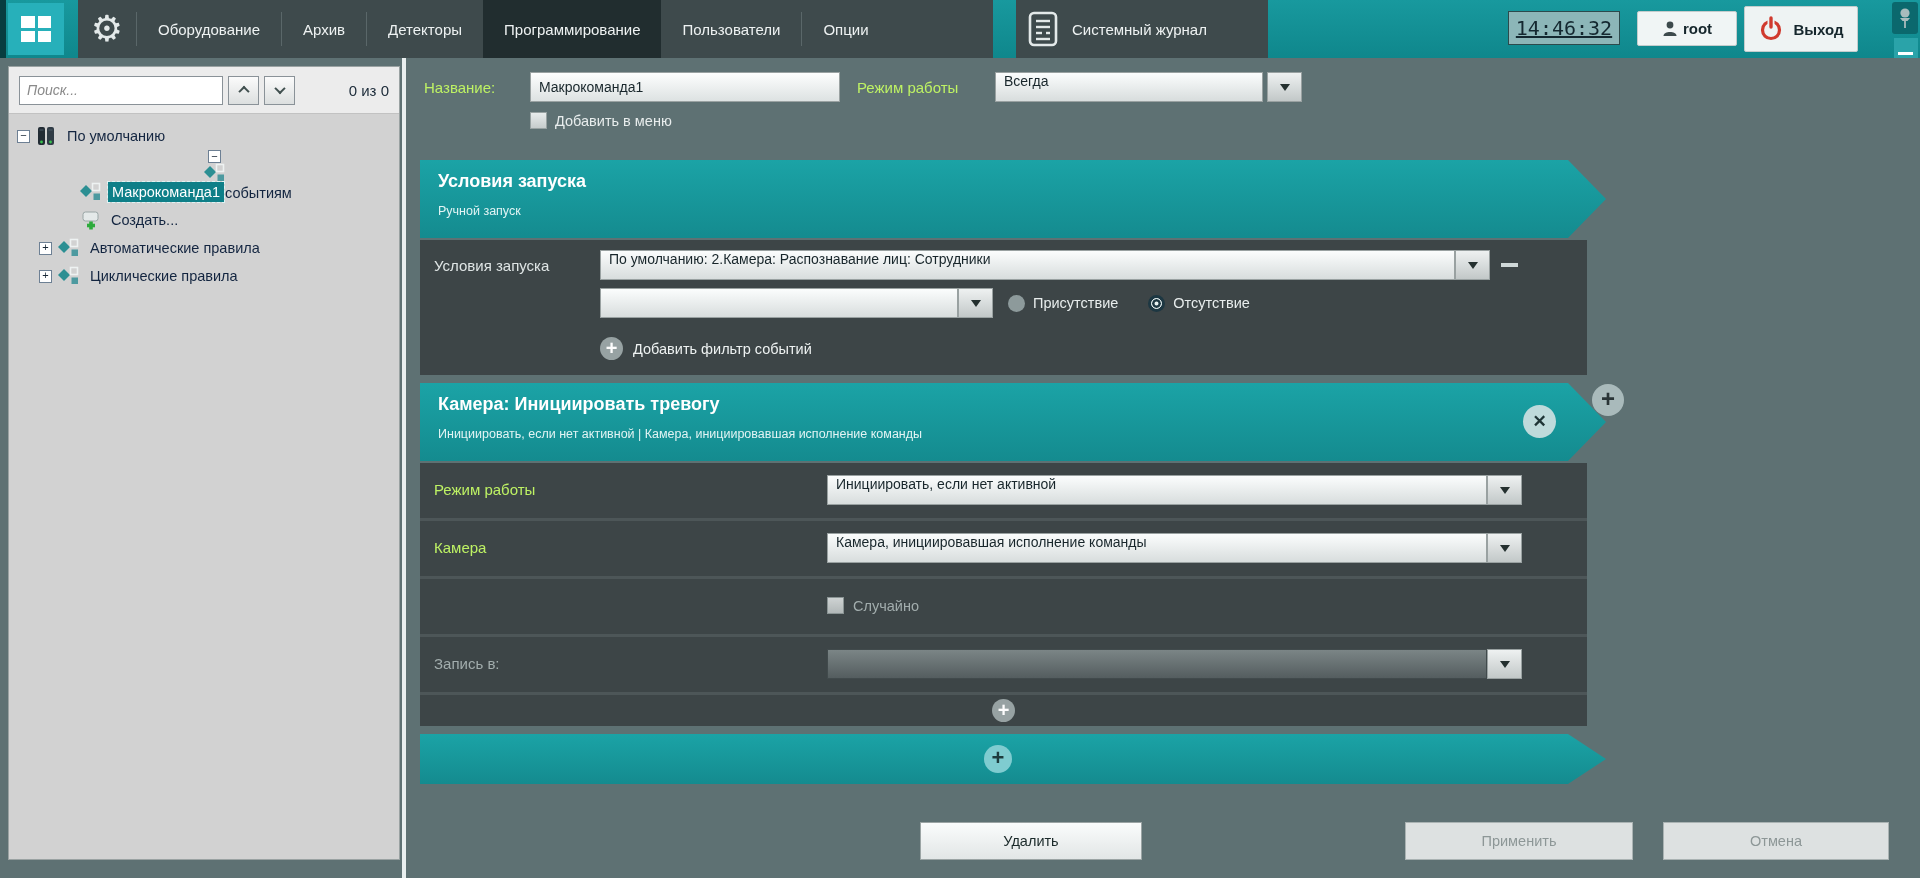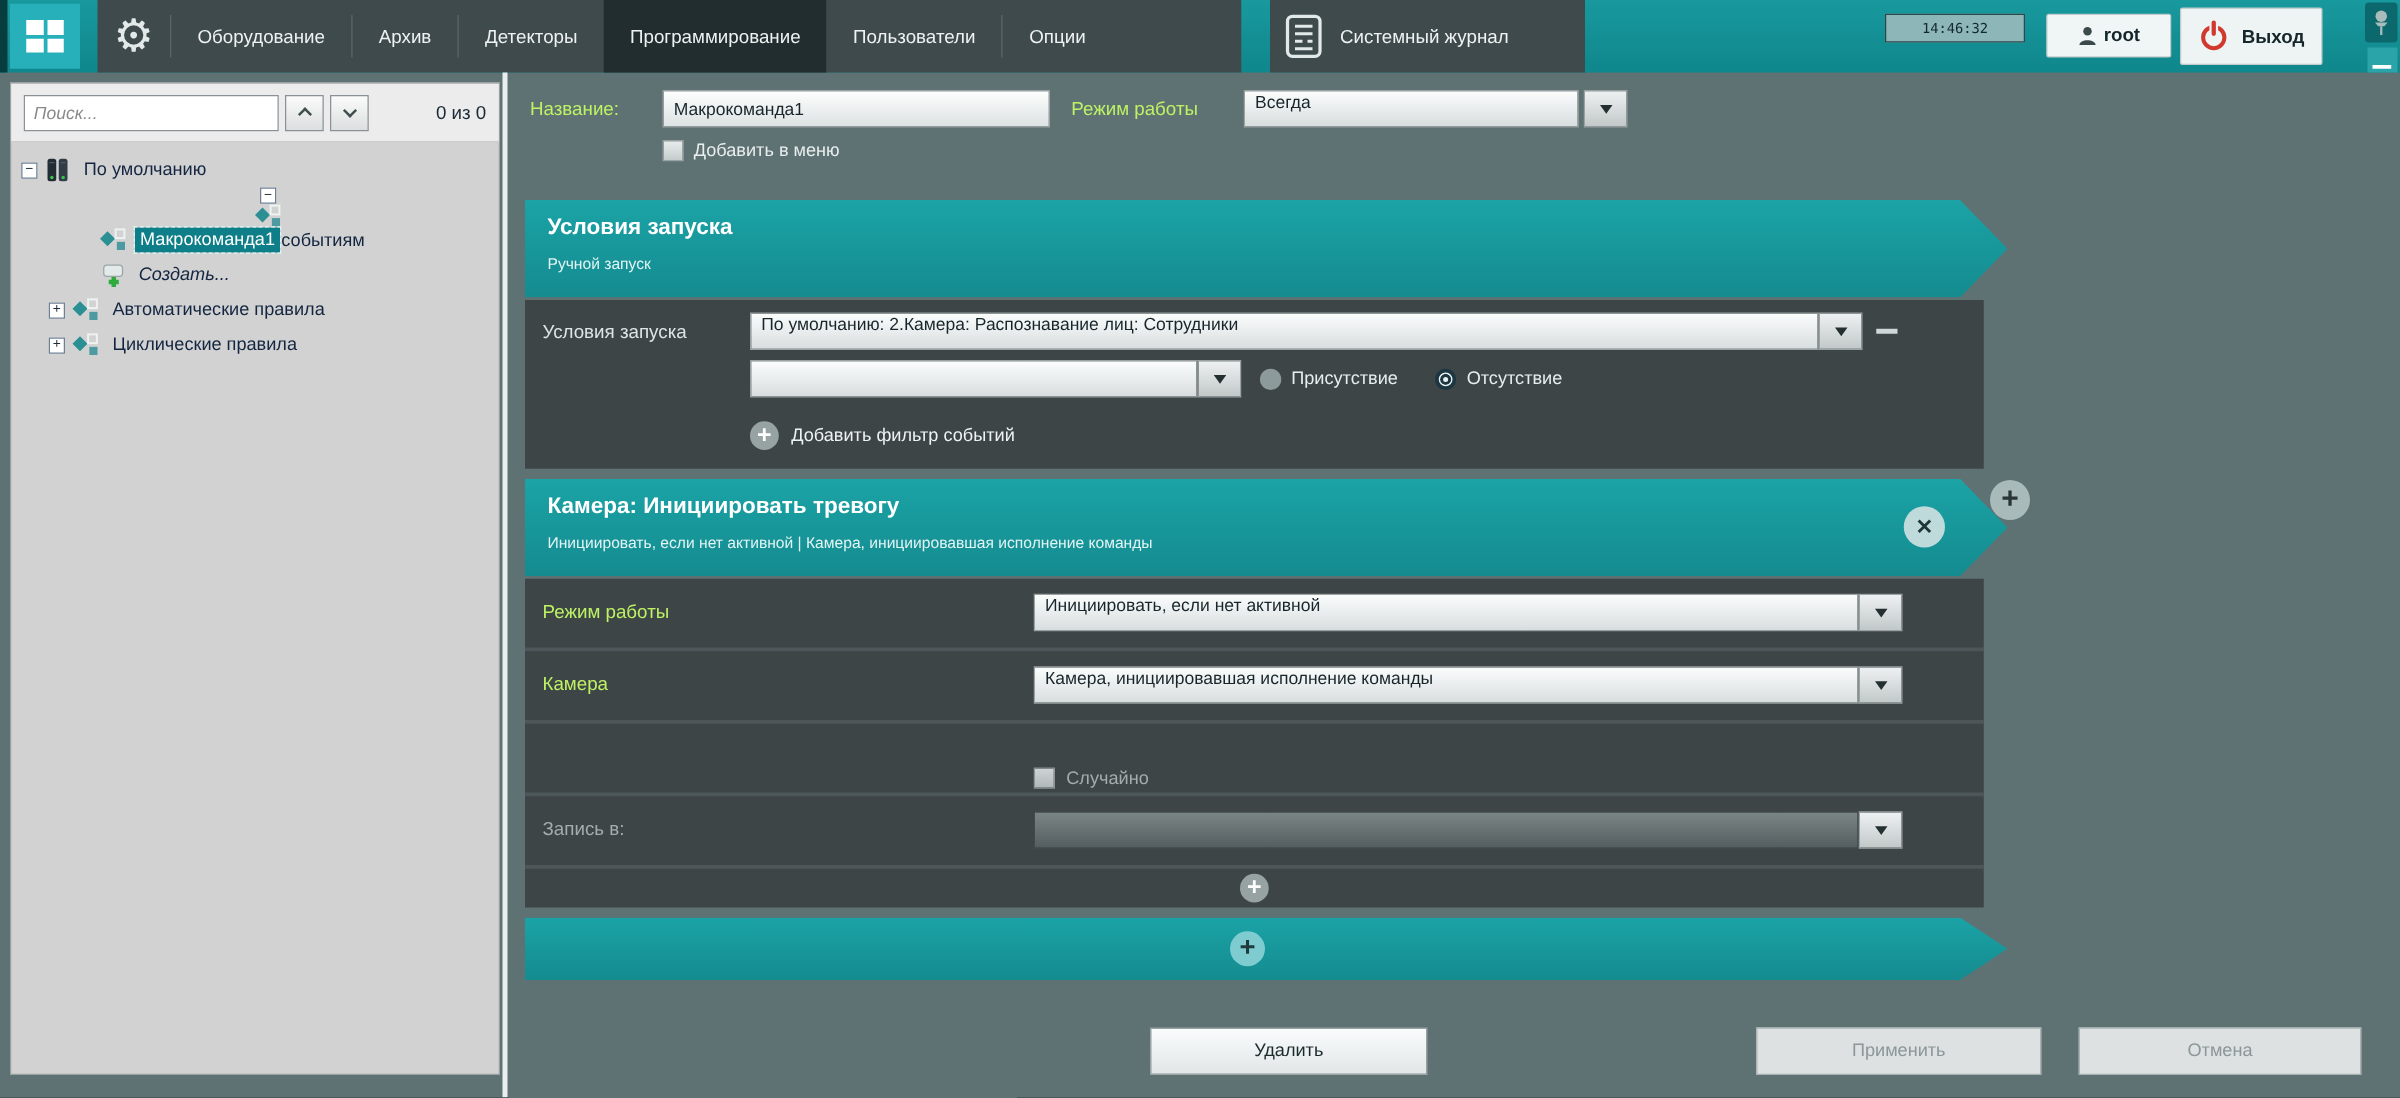"14:46:32" .time-badge { font-size: 11px -> 20px; height: 23px -> 34px; text-decoration: none -> underline }
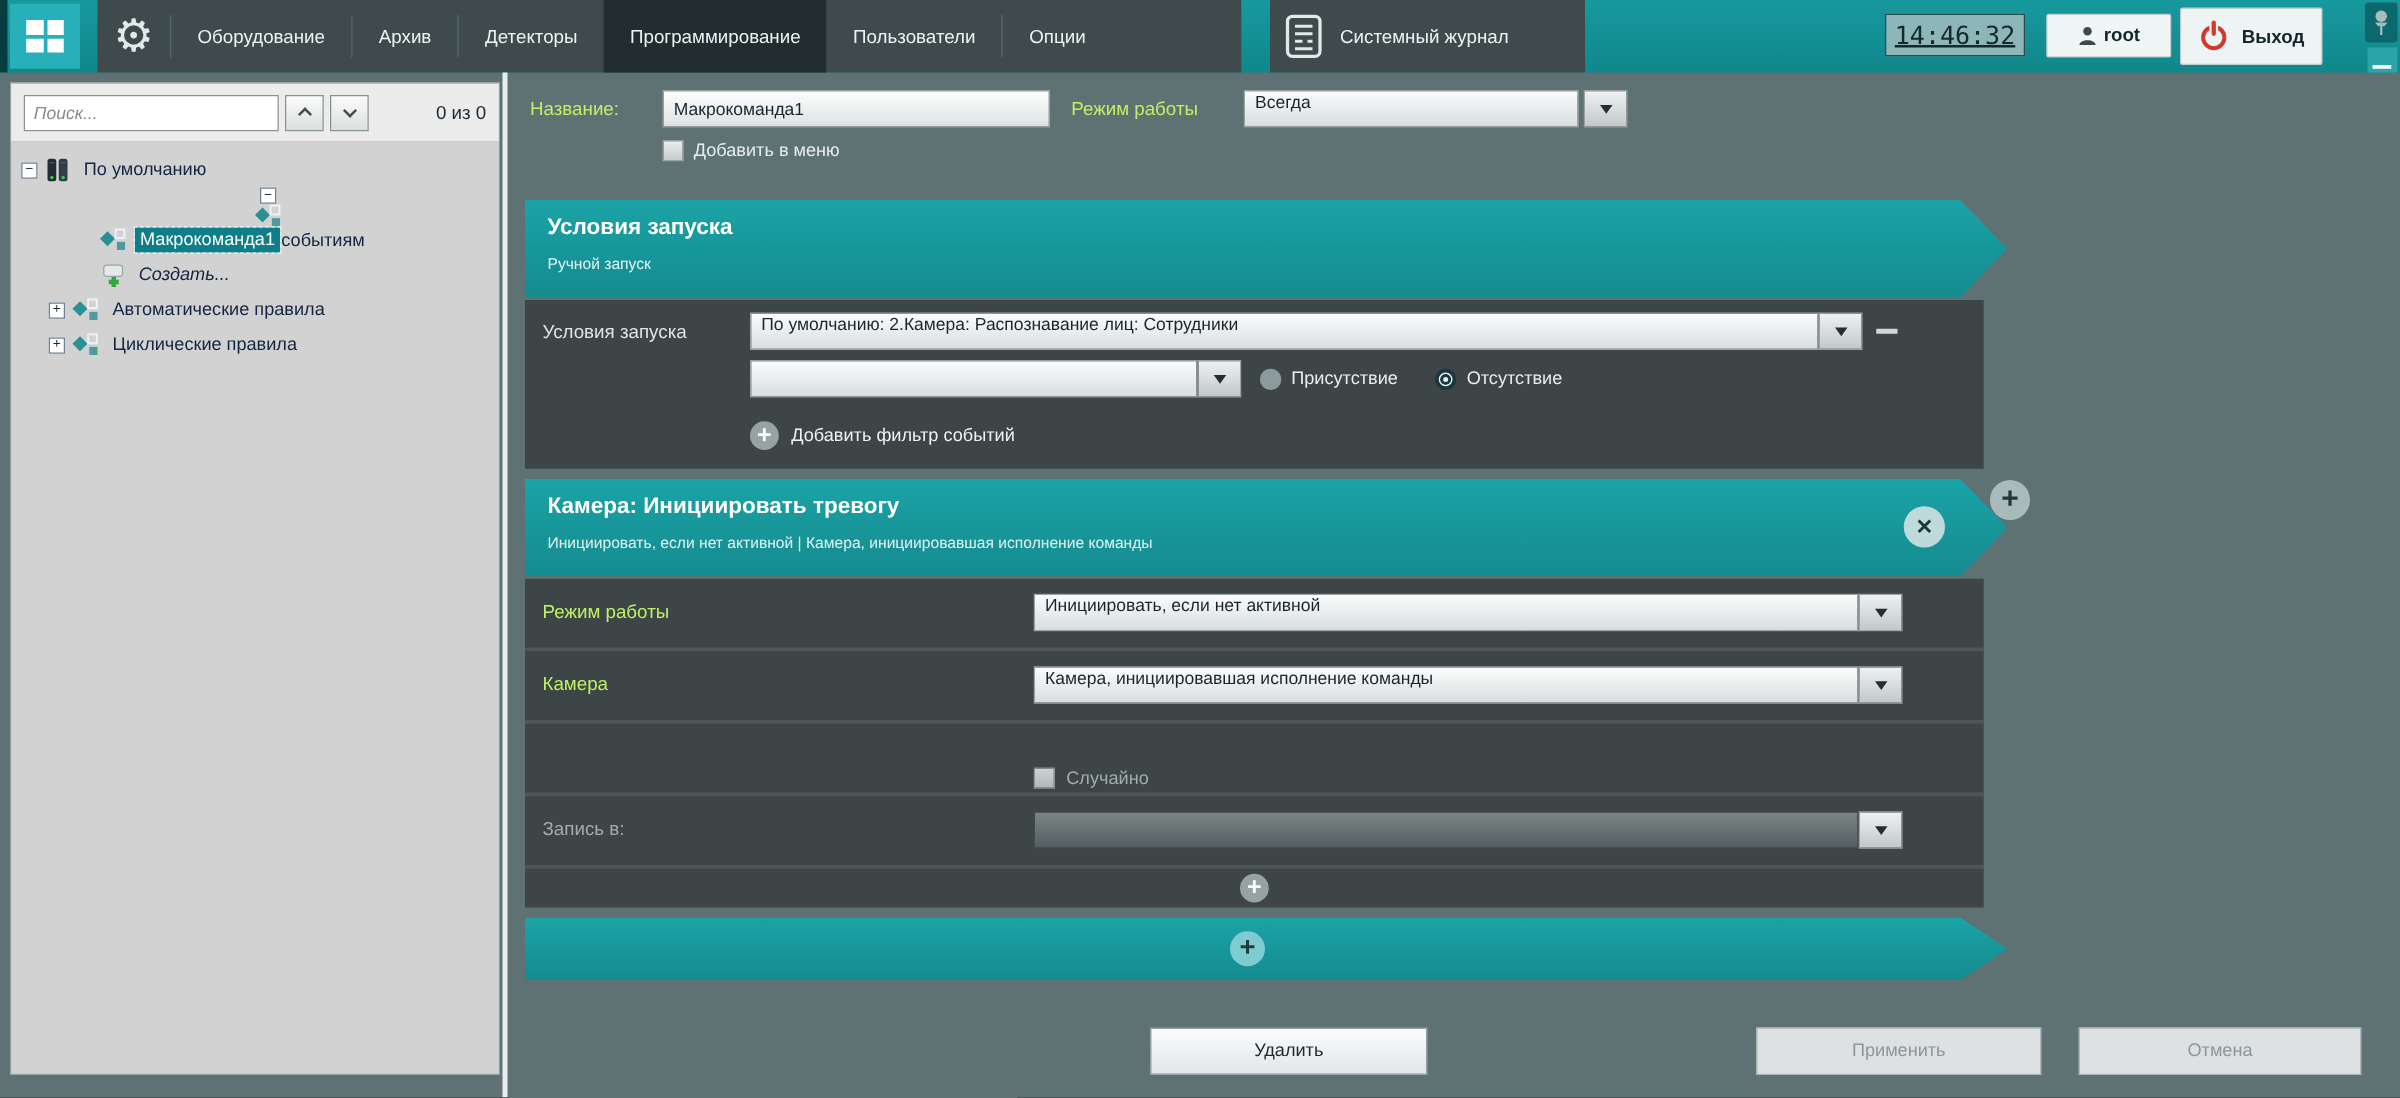"Создать..." div.tree-row { font-style: italic -> none }
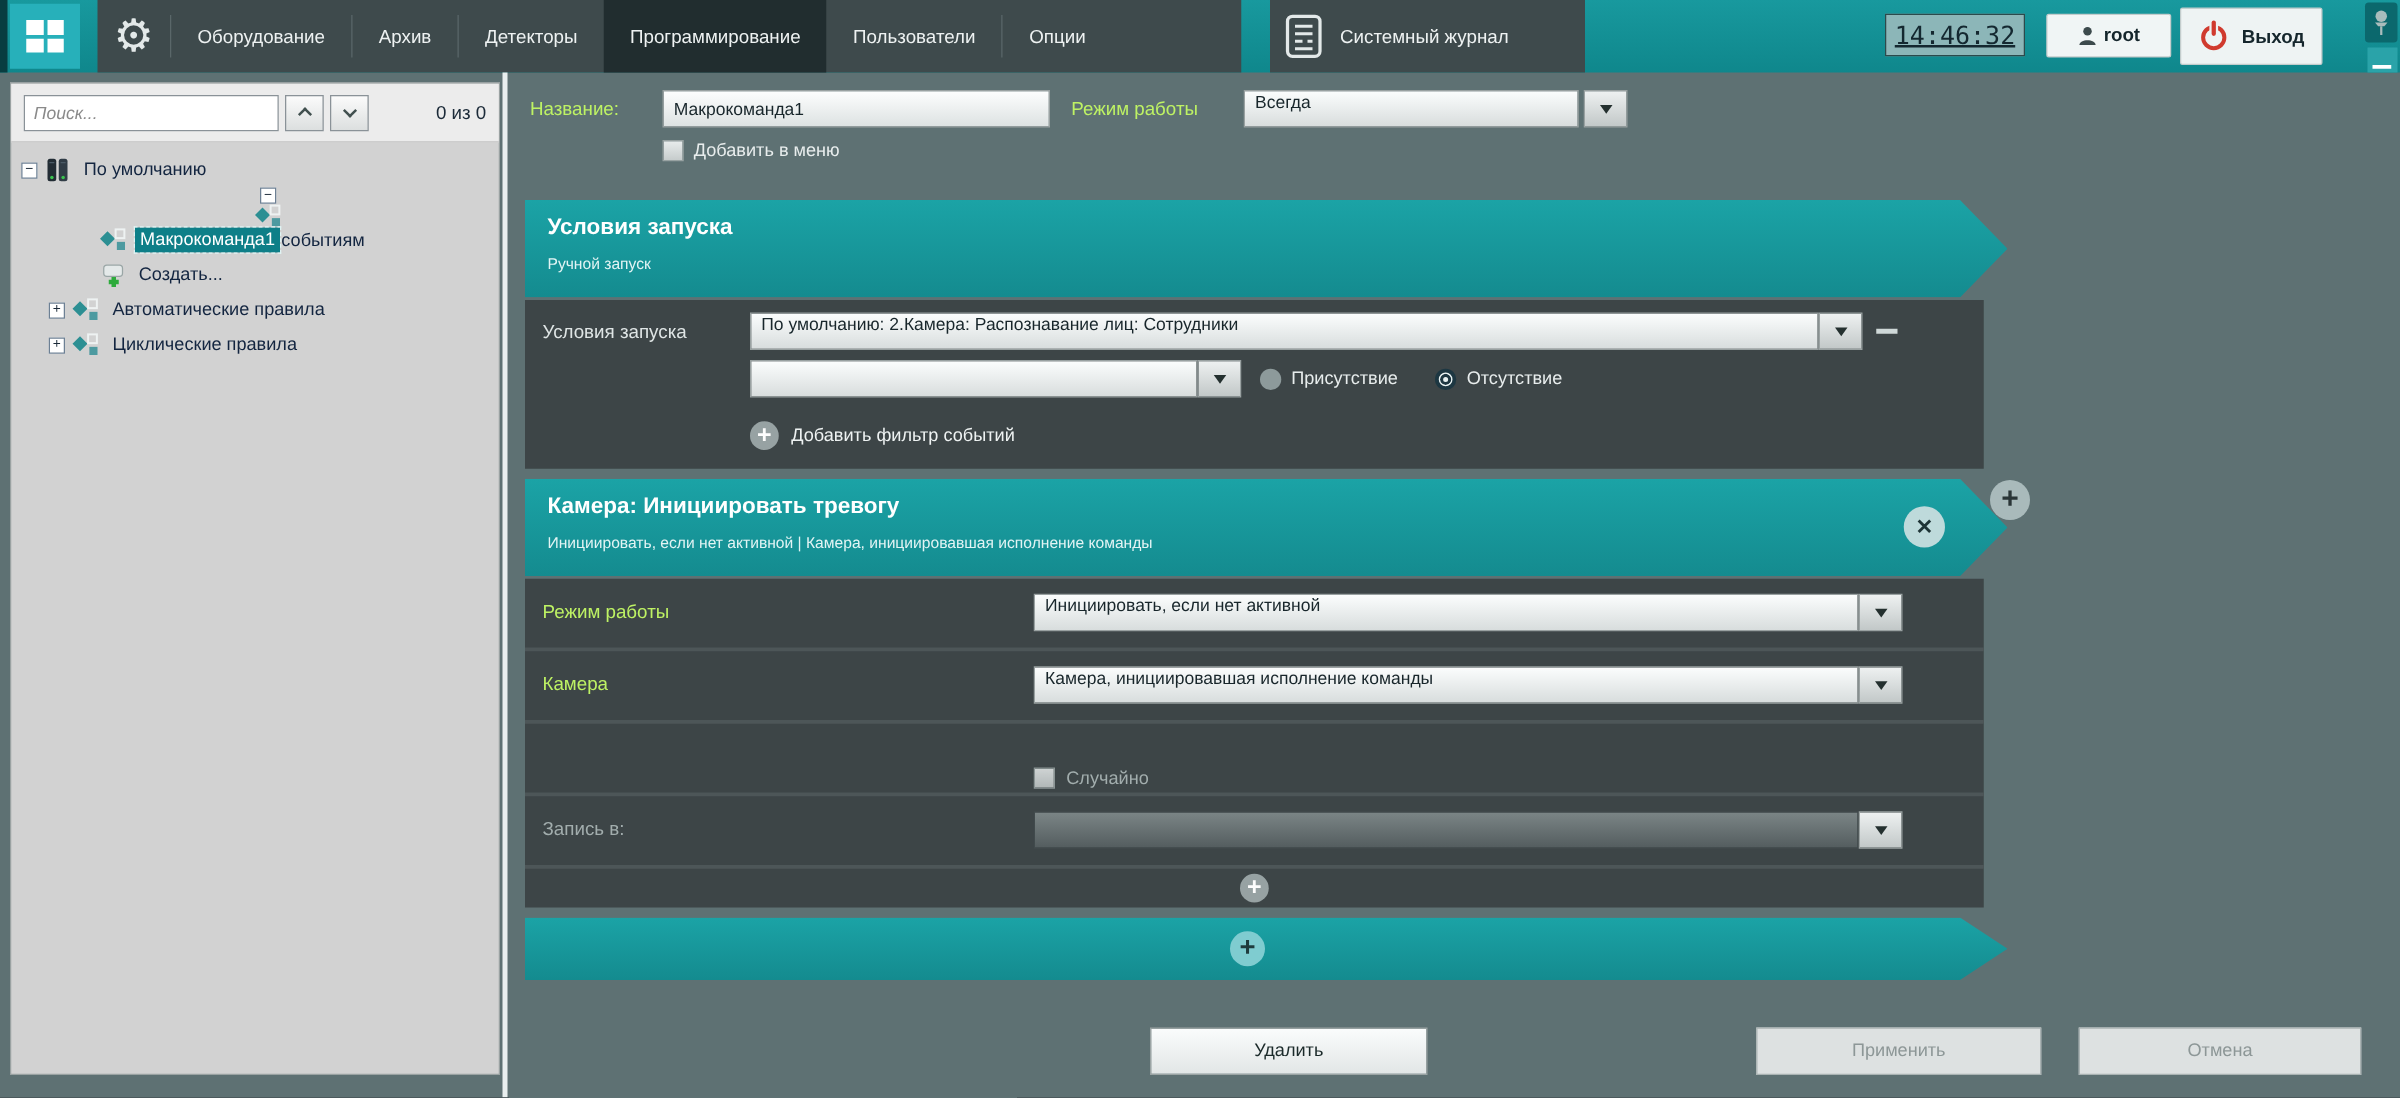"Случайно" div.prow { top: 133px -> 116px }
